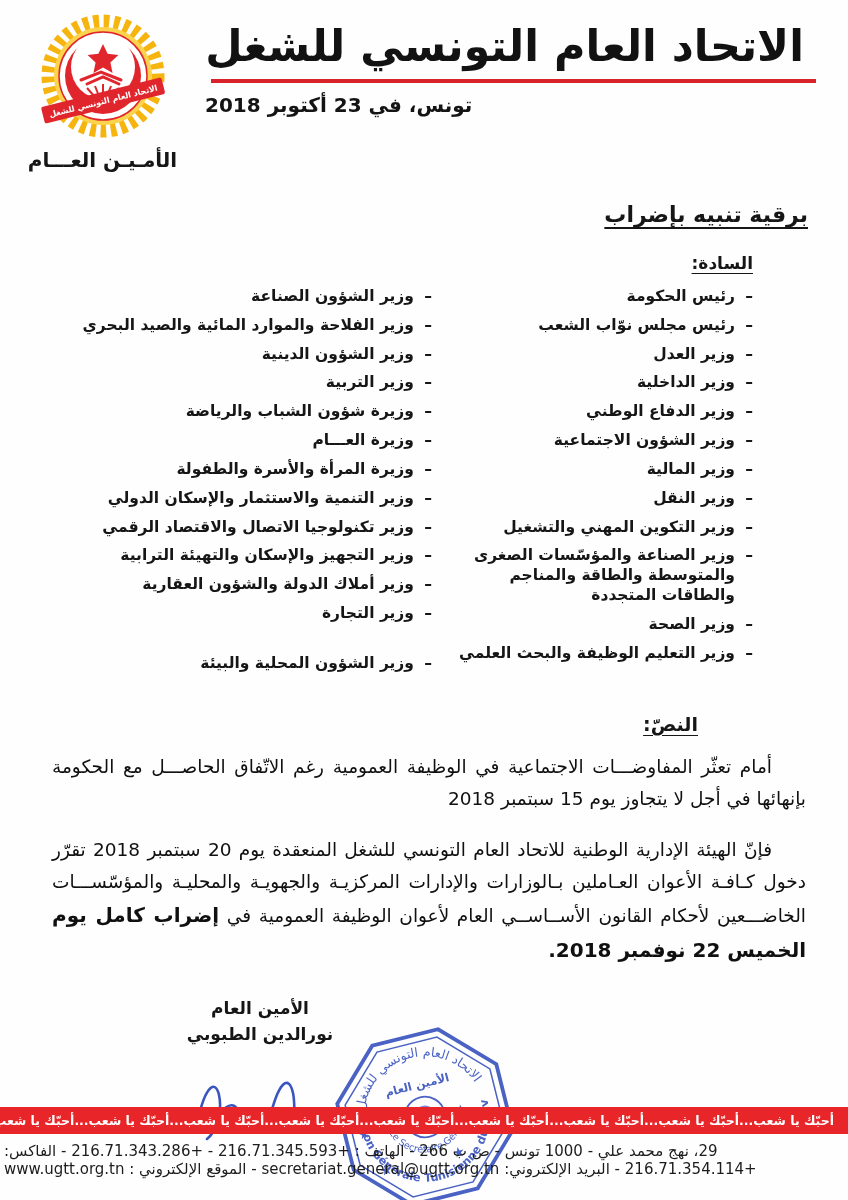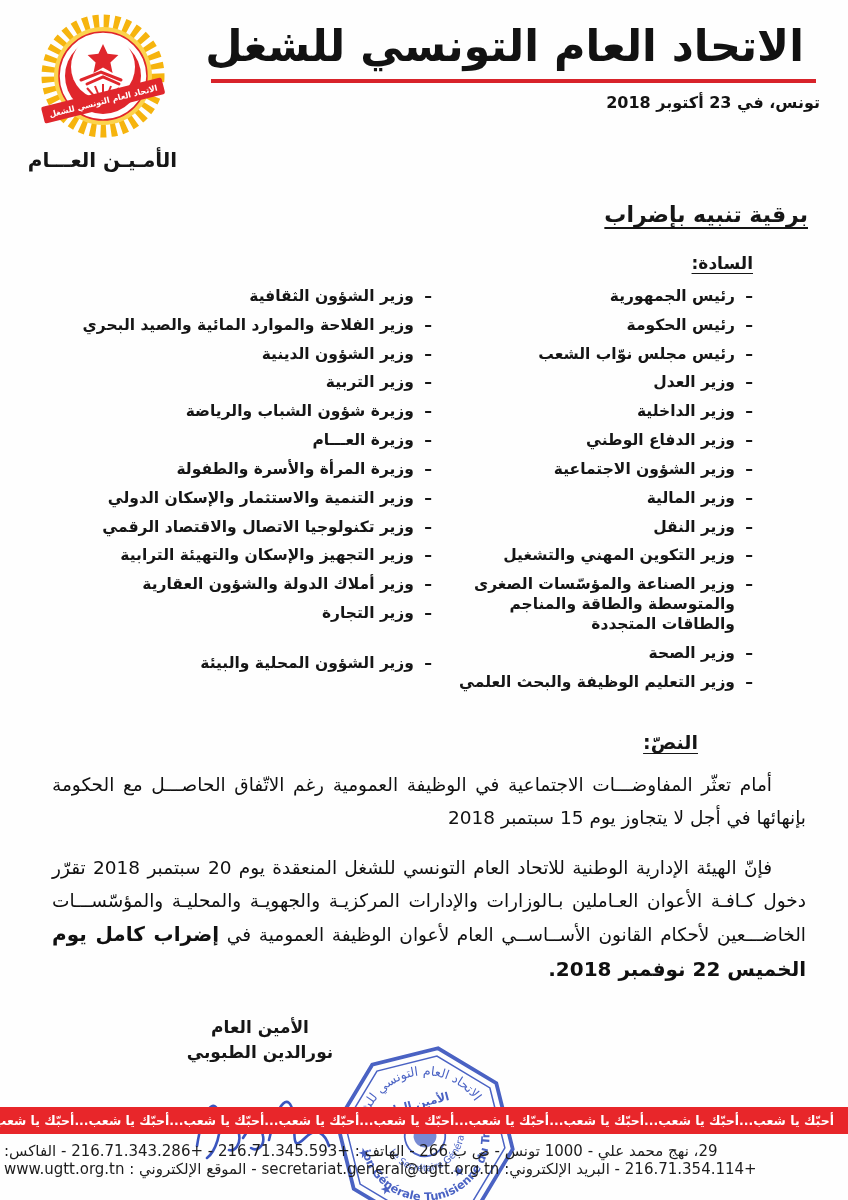"تونس، في 23 أكتوبر 2018" .date-line { font-size: 16px -> 20px; text-align: right -> left }
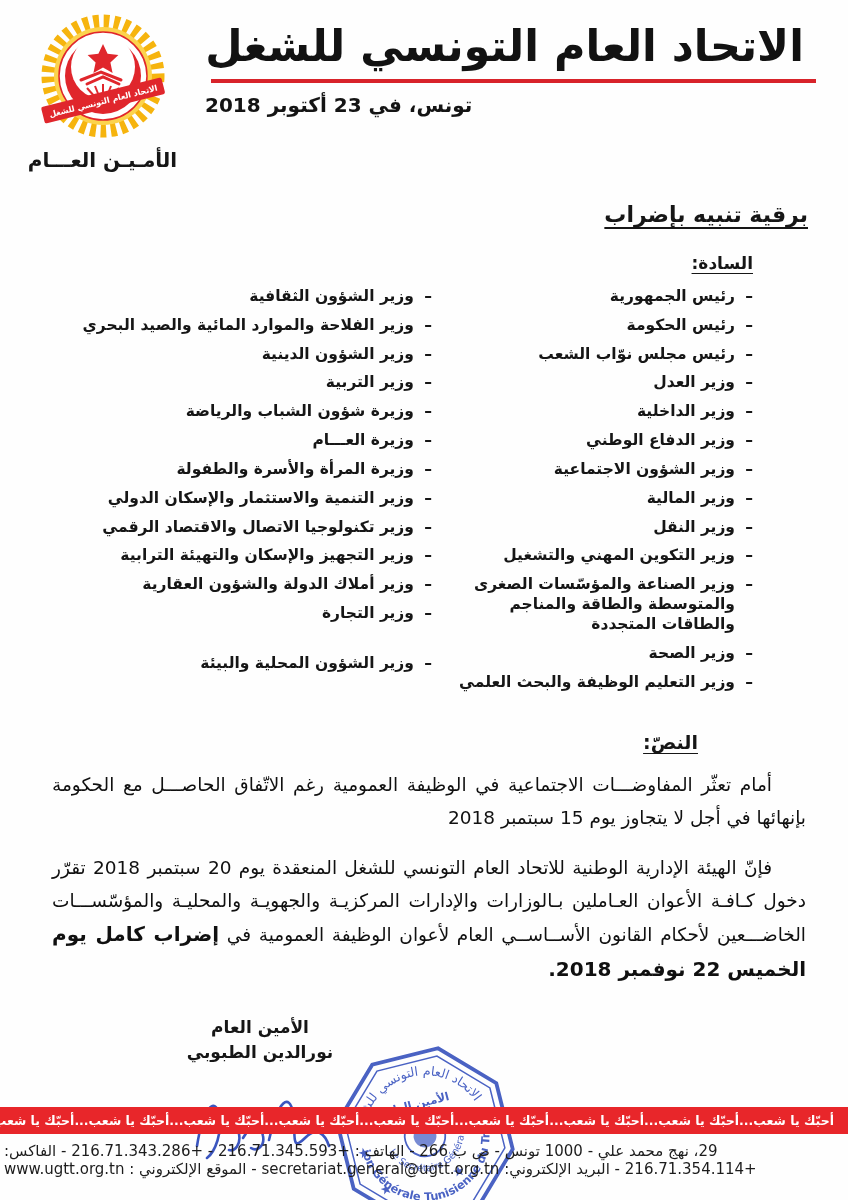"وزير الشؤون الثقافية" li { text: الثقافية -> الصناعة }
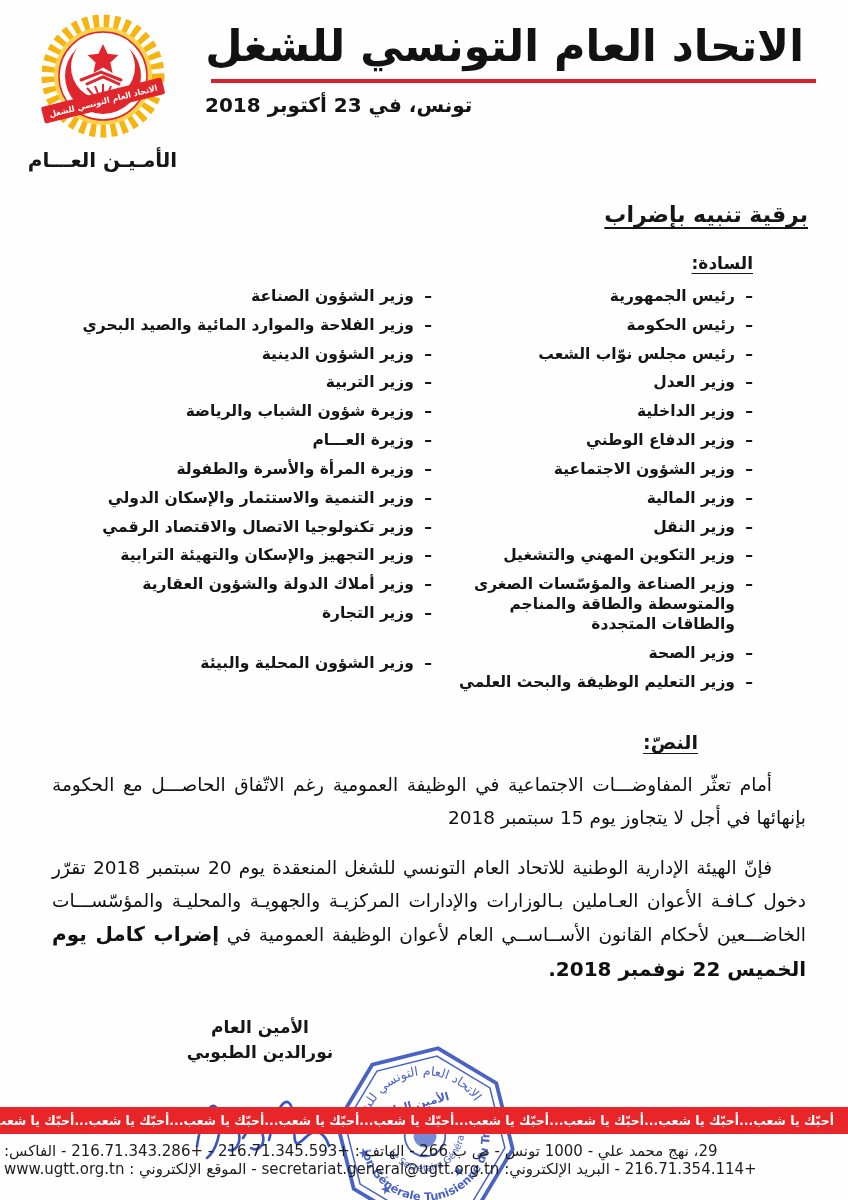"رئيس الجمهورية" li { html: <li>رئيس الجمهورية</li> -> none }
